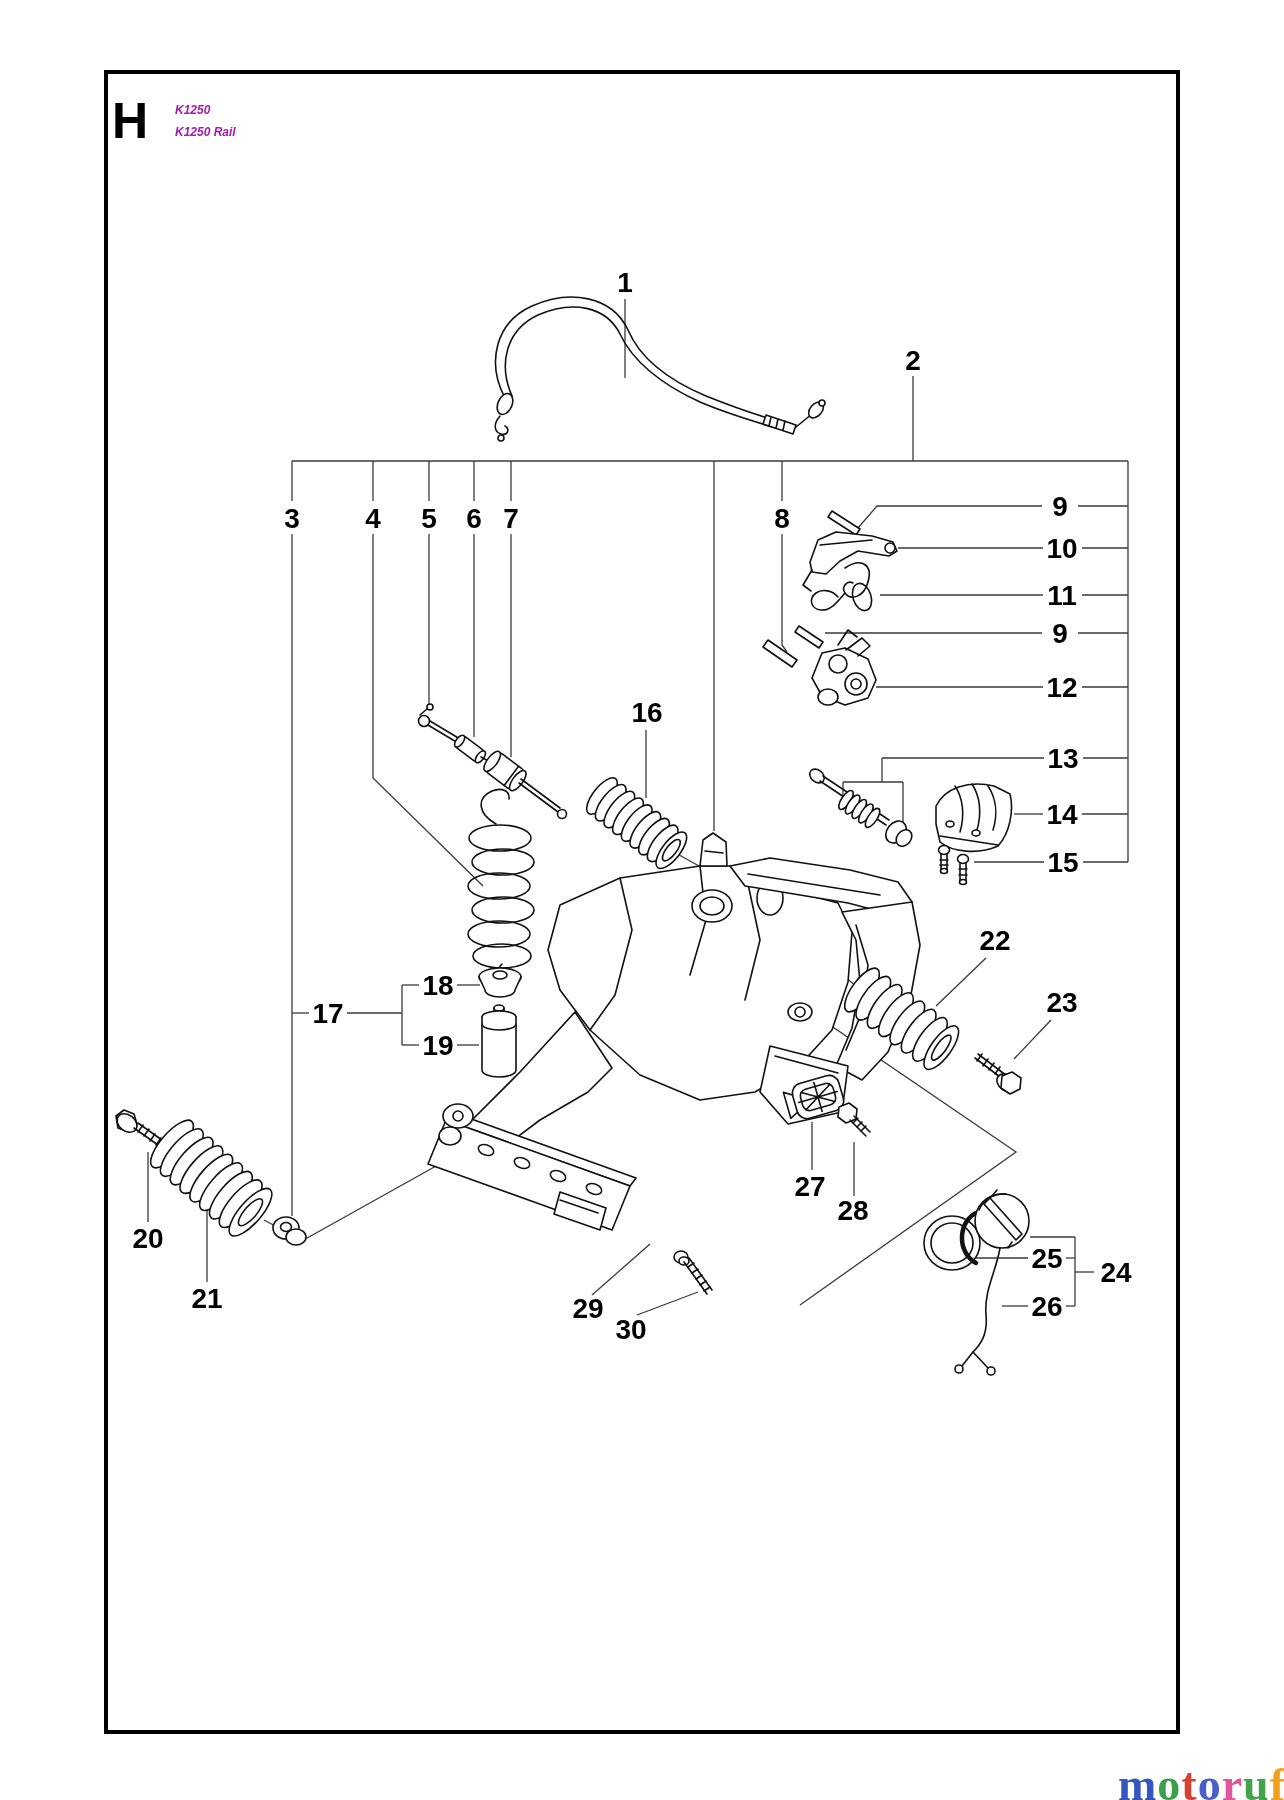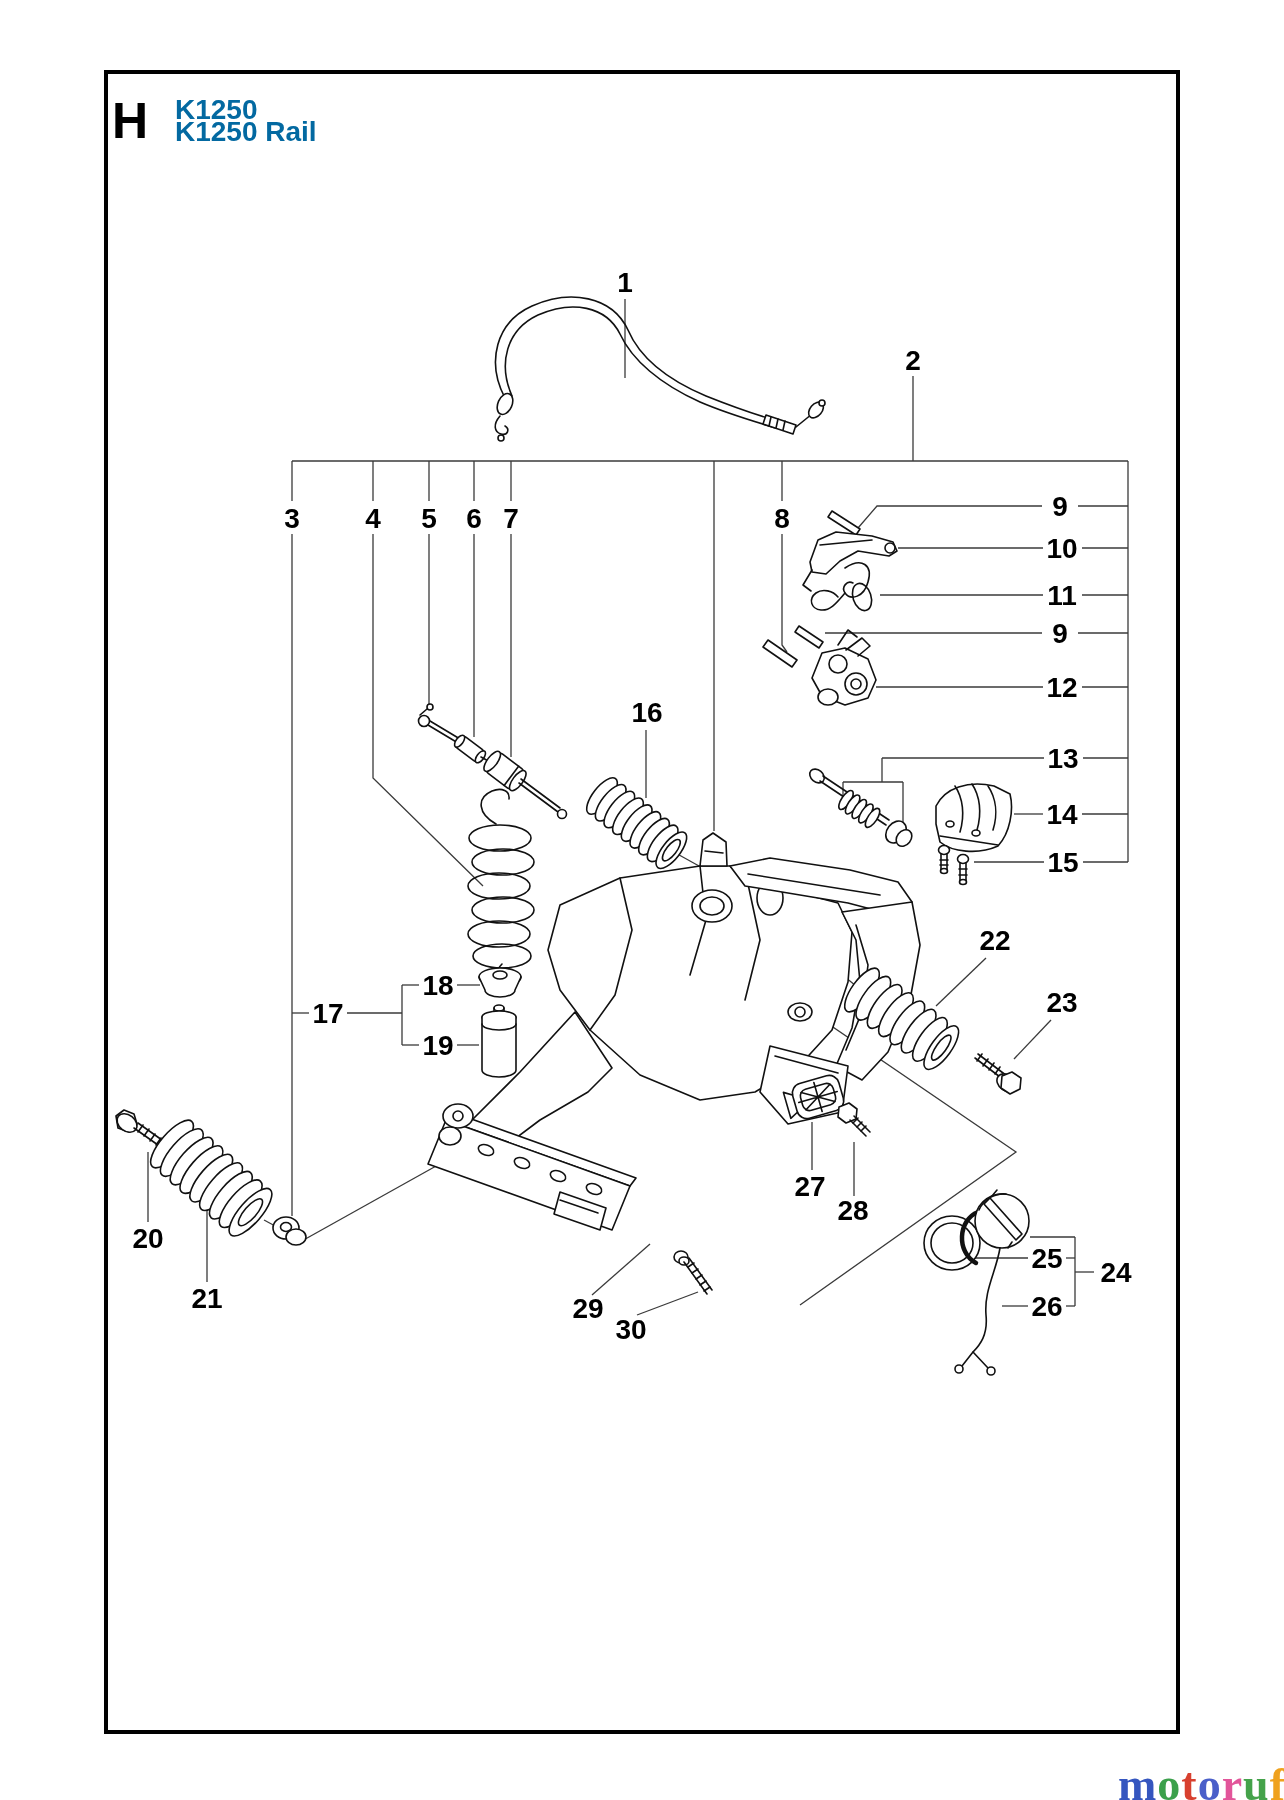"K1250" .hdr-models { color: #0369a1 -> #a21caf; font-size: 28px -> 12px; font-style: none -> italic }
